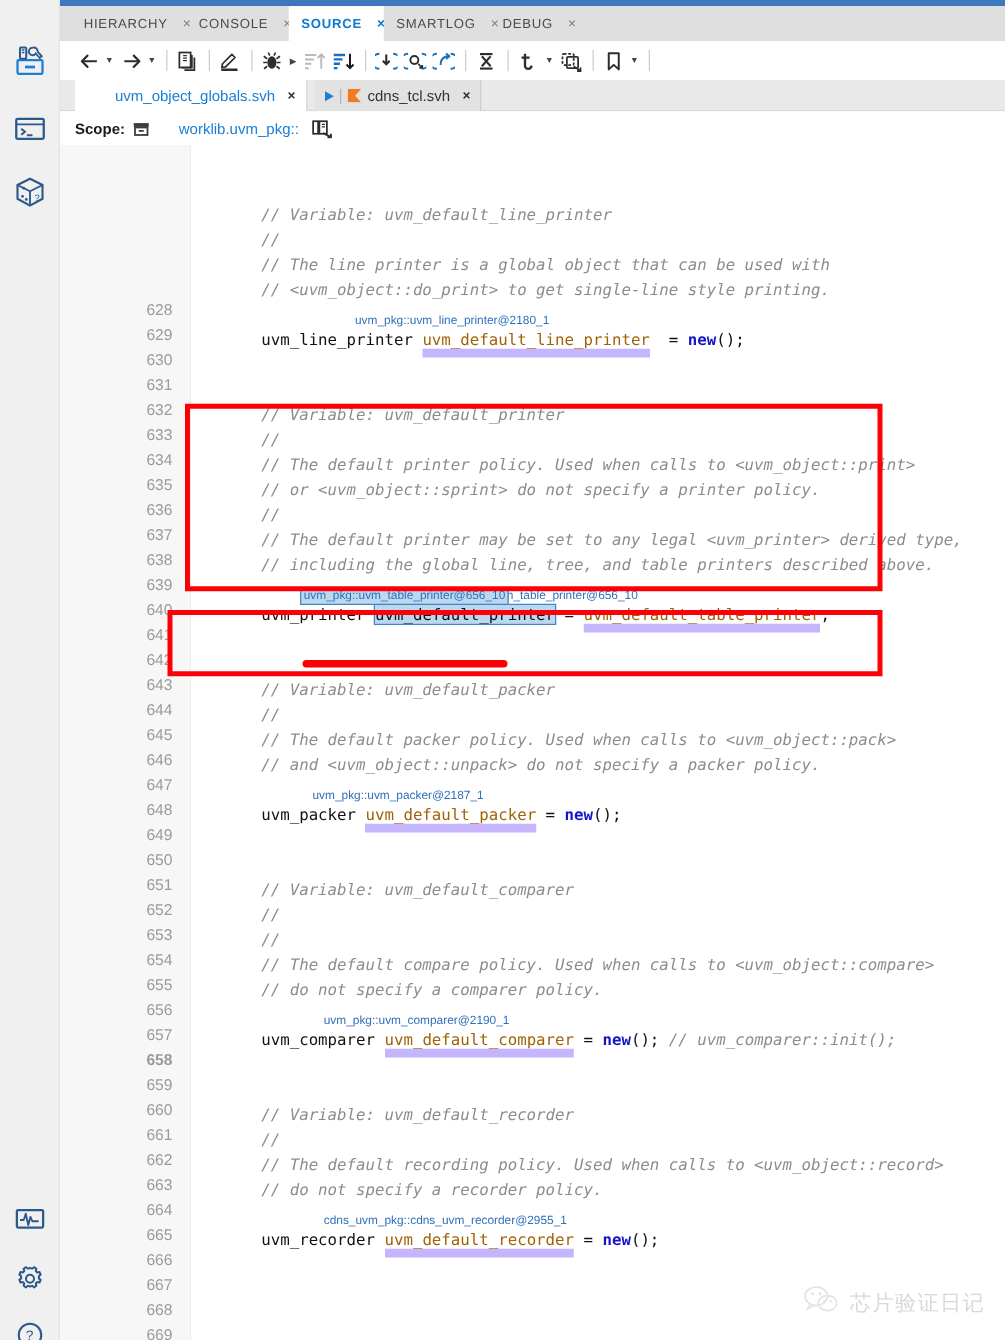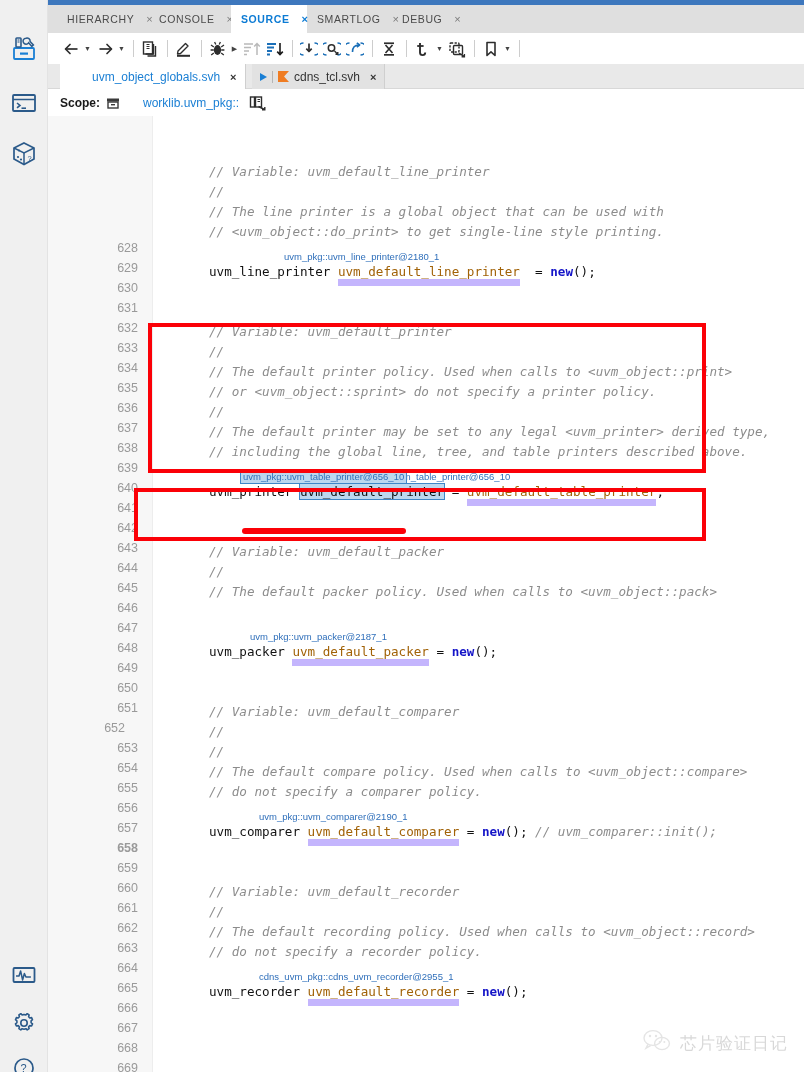"// and <uvm_object::unpack> do not" div.ctext { html: none -> <div><span>// and &lt;uvm_object::unpack&gt; do not specify a packer policy.</span></div> }
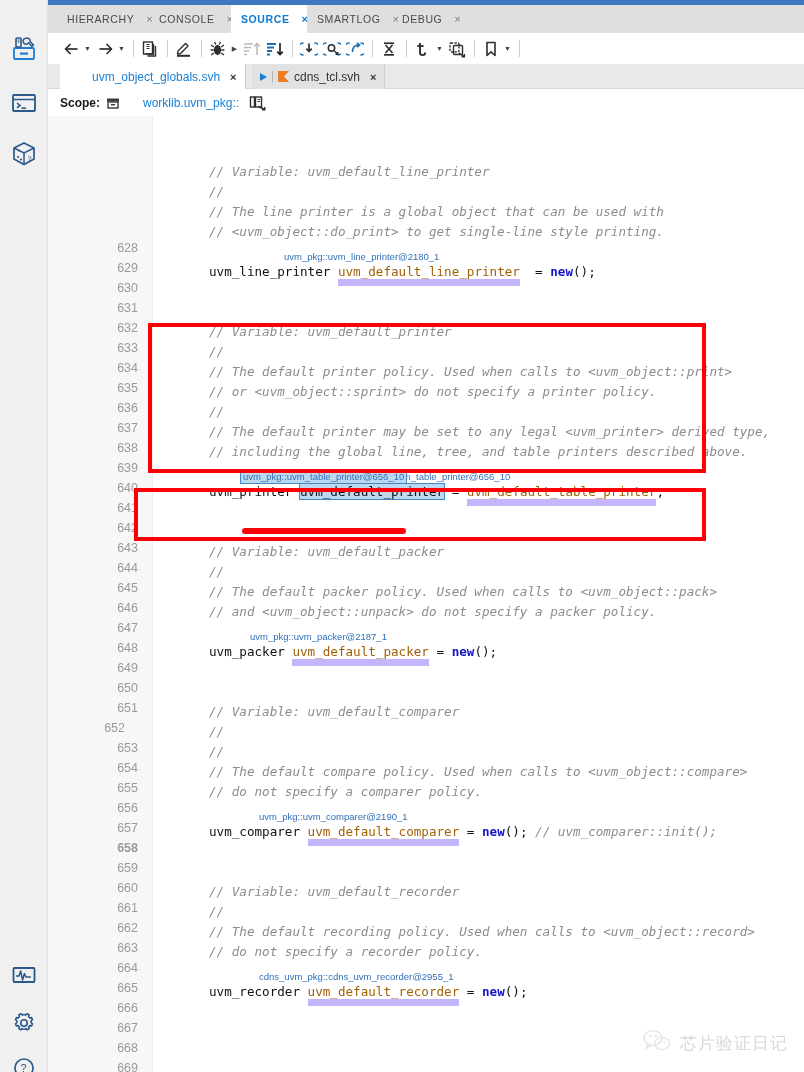"652" div.lnum { left: 35px -> 48px }
